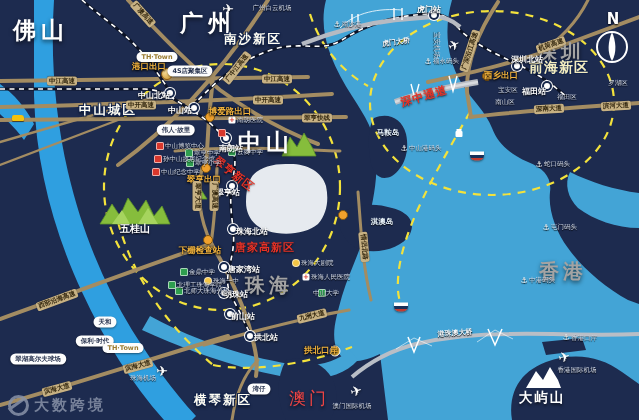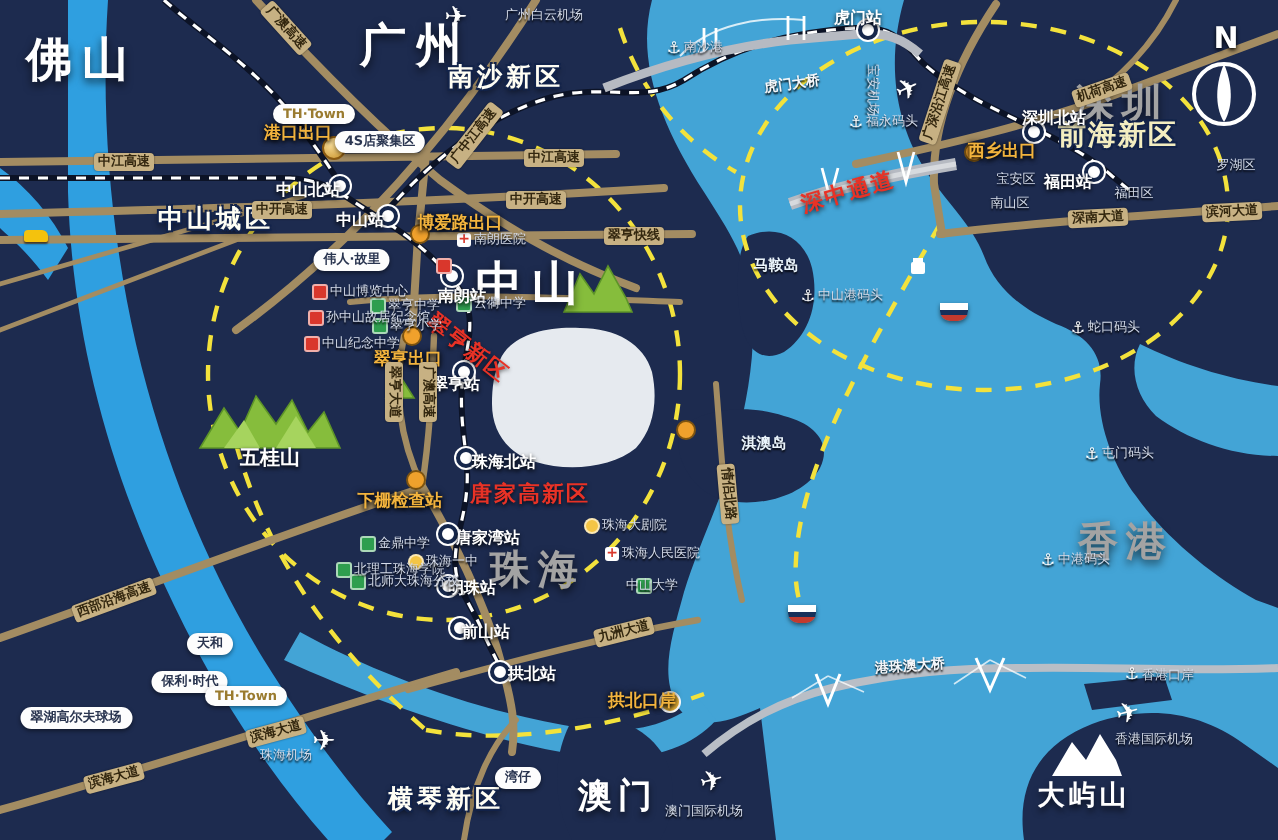"大数跨境" div.wm { html: none -> <div> <span></span> <span>大数跨境</span> </div> }
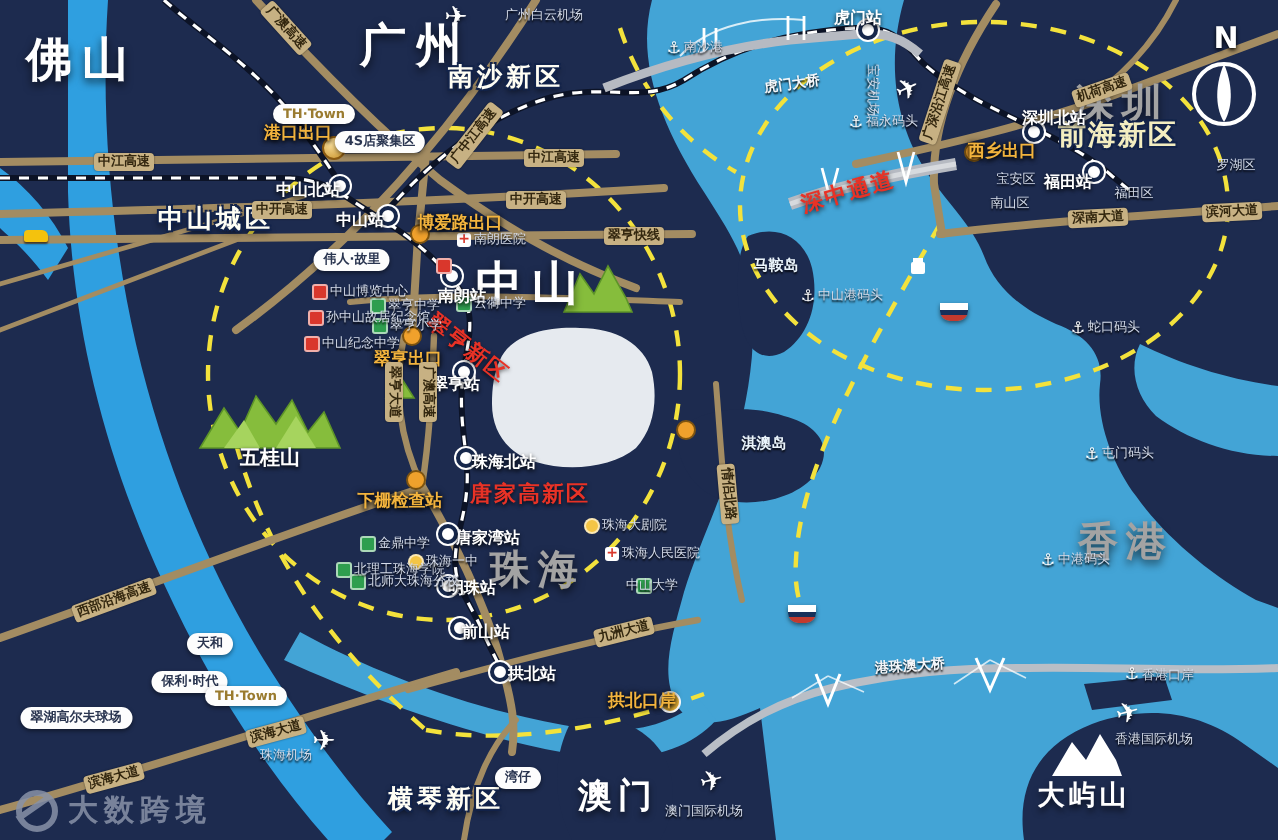"澳门" .city-md2 { color: #ffffff -> #ef4444; font-weight: 700 -> 400 }
